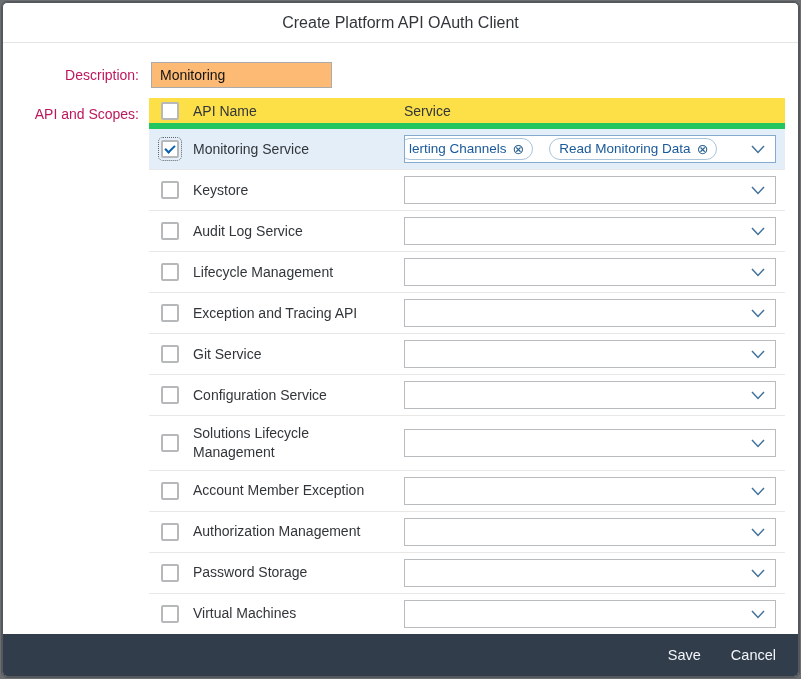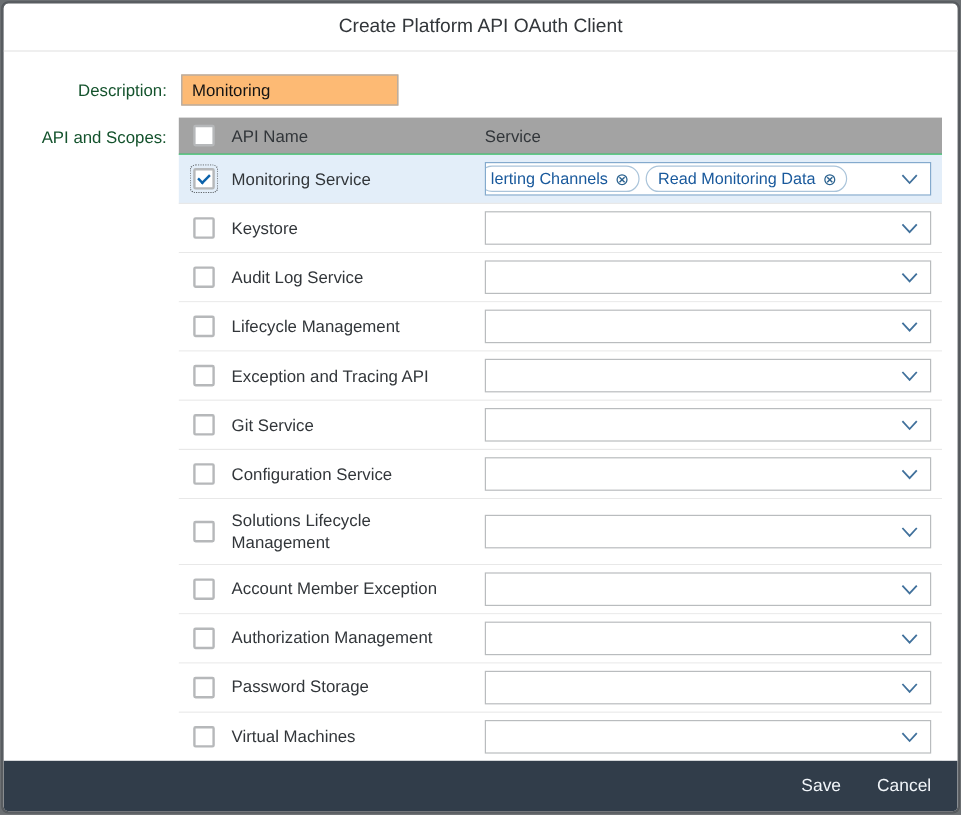"Description:" .lbl { color: #14532d -> #be185d }
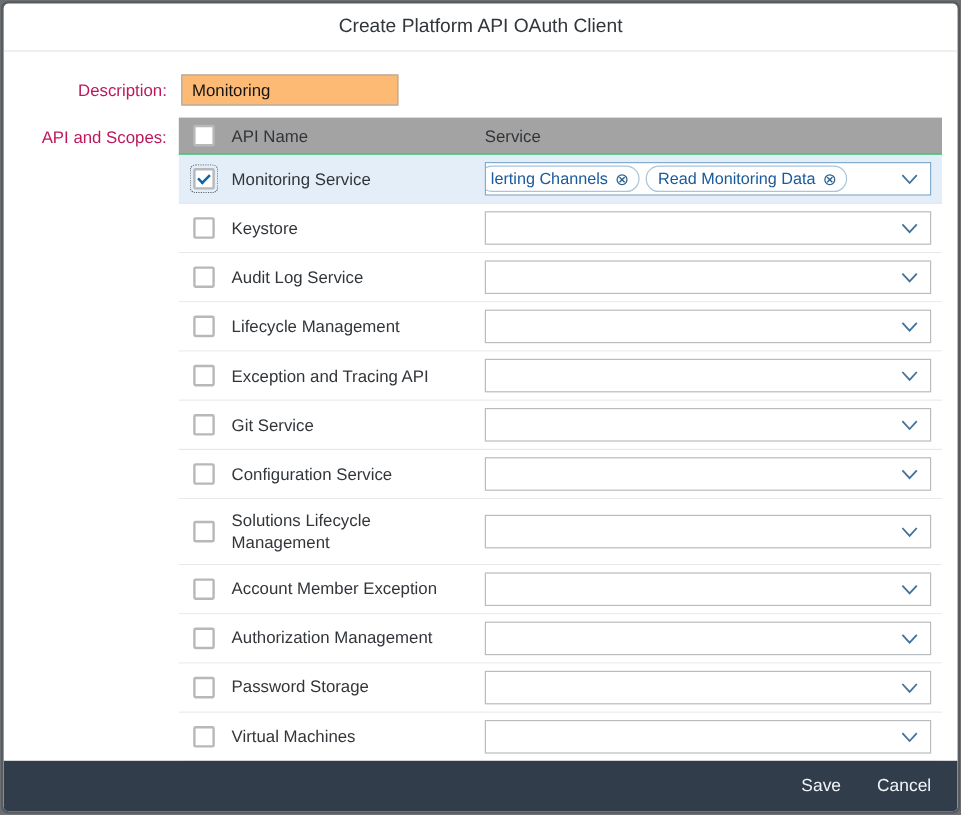"API Name" .t-header { background: #a3a3a3 -> #fde047; border-bottom: 1px solid #22c55e -> 6px solid #22c55e }
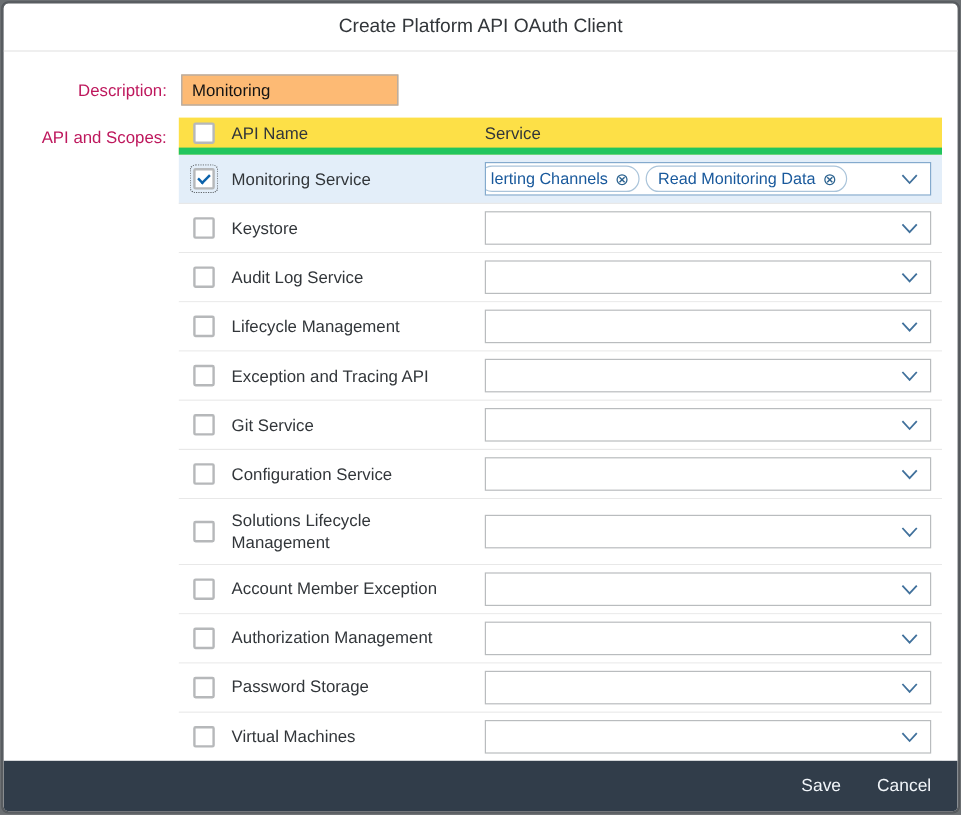"lerting Channels" .tokens { gap: 5px -> 16px }
